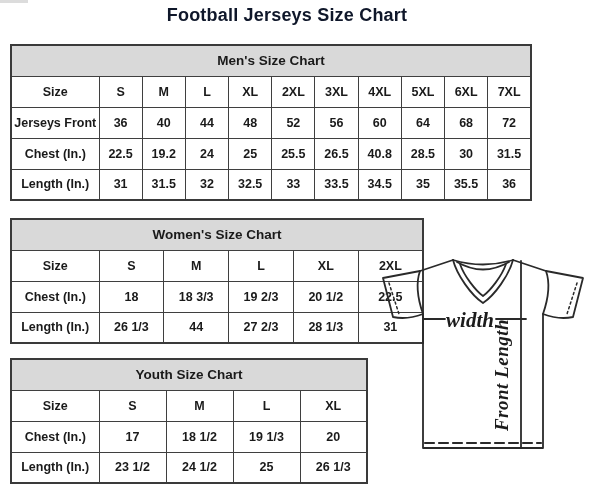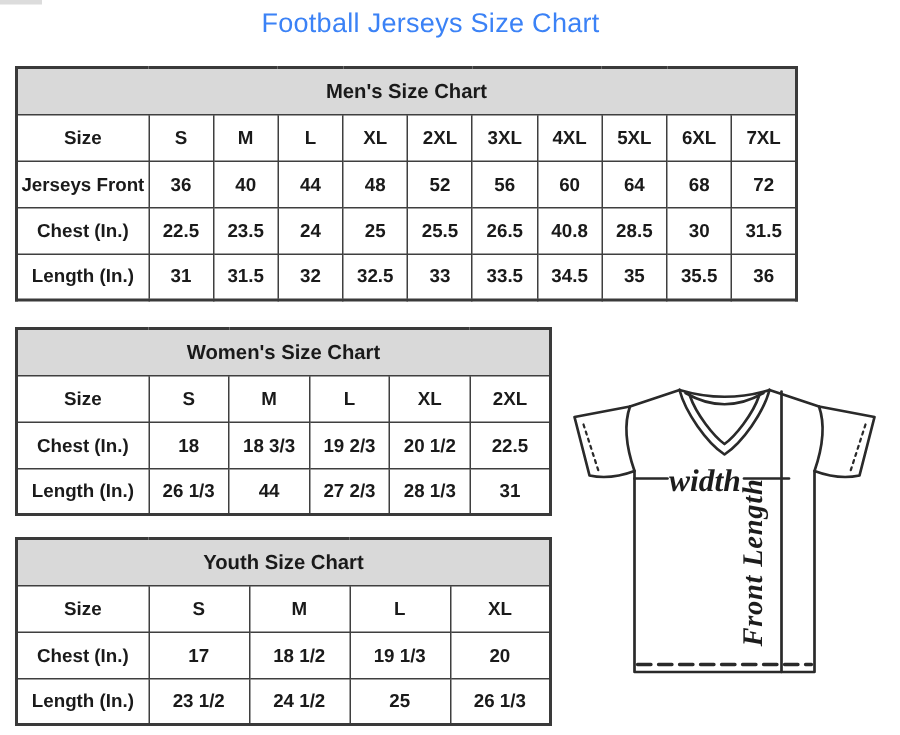"Football Jerseys Size Chart" .page-title { color: #3b82f6 -> #0f172a; font-weight: normal -> bold }
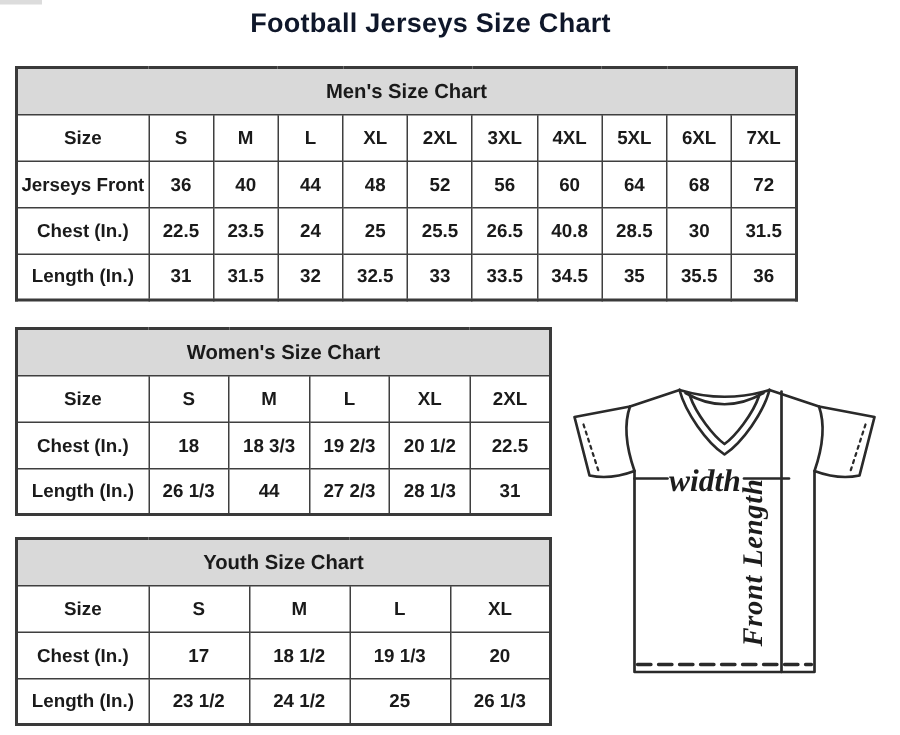"23.5" td { text: 23.5 -> 19.2 }
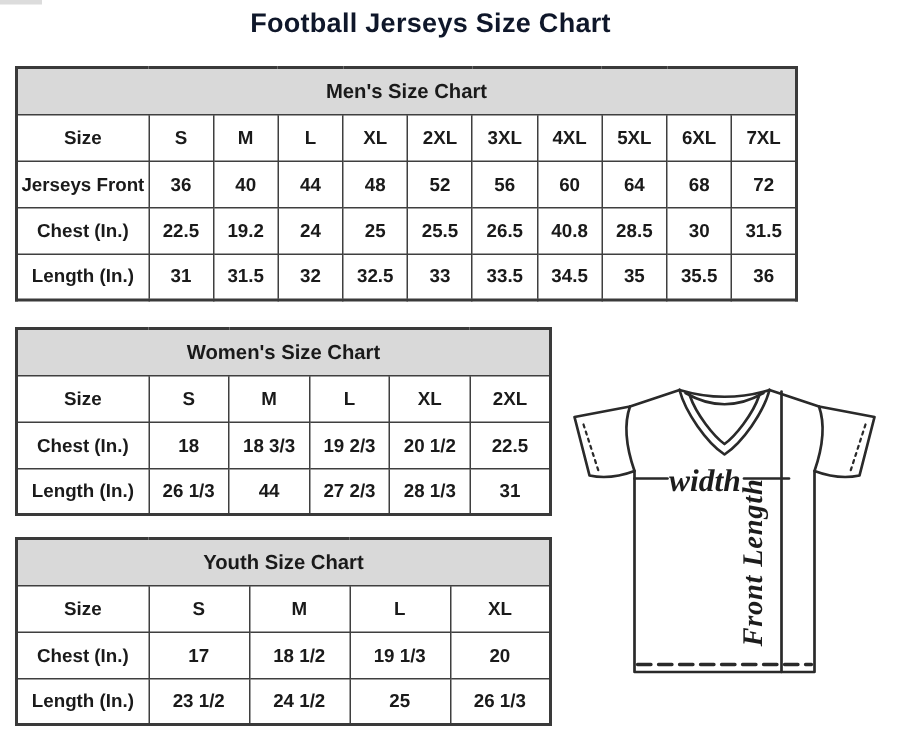"Women's Size Chart" #women-table { width: 358px -> 414px }
